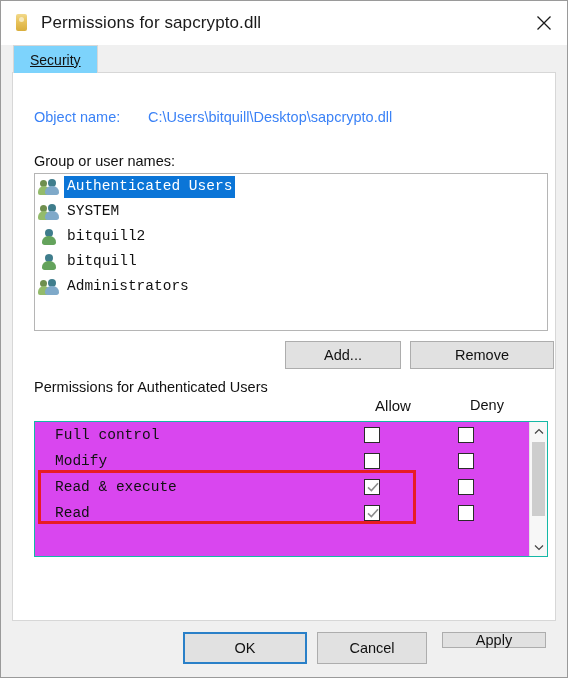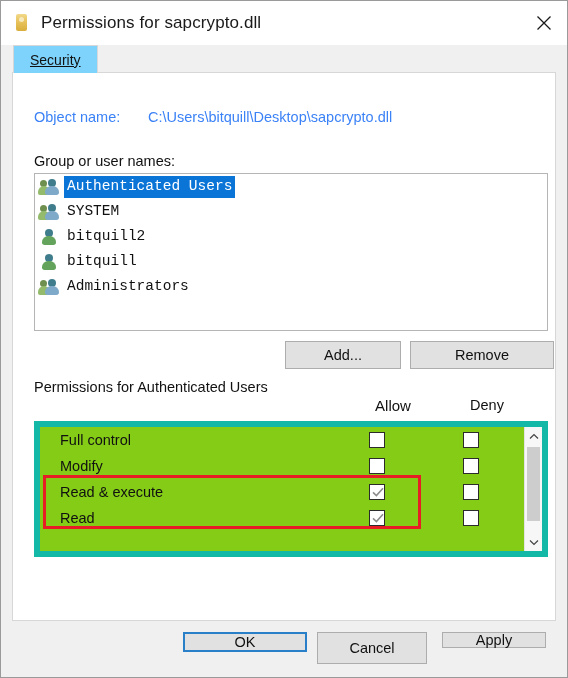"Full control" .permlist { background: #84cc16 -> #d946ef; border: 6px solid #14b8a6 -> 1px solid #14b8a6; font-family: none -> Liberation Mono, monospace }
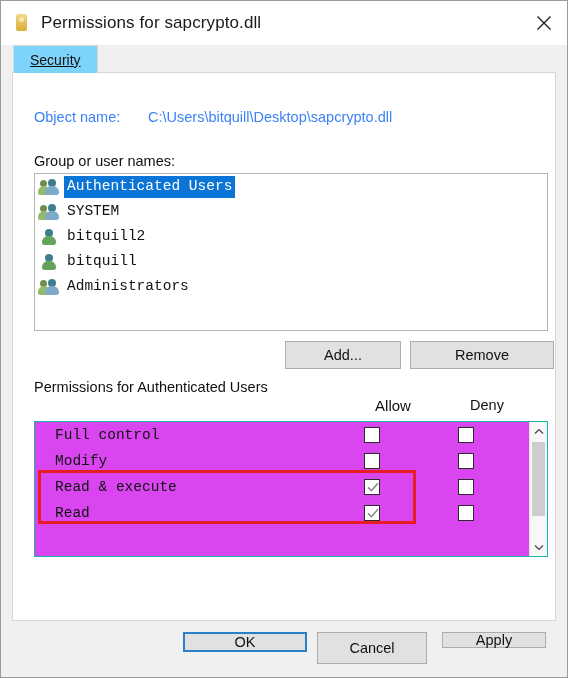"OK" .btn-ok { height: 20px -> 32px }
